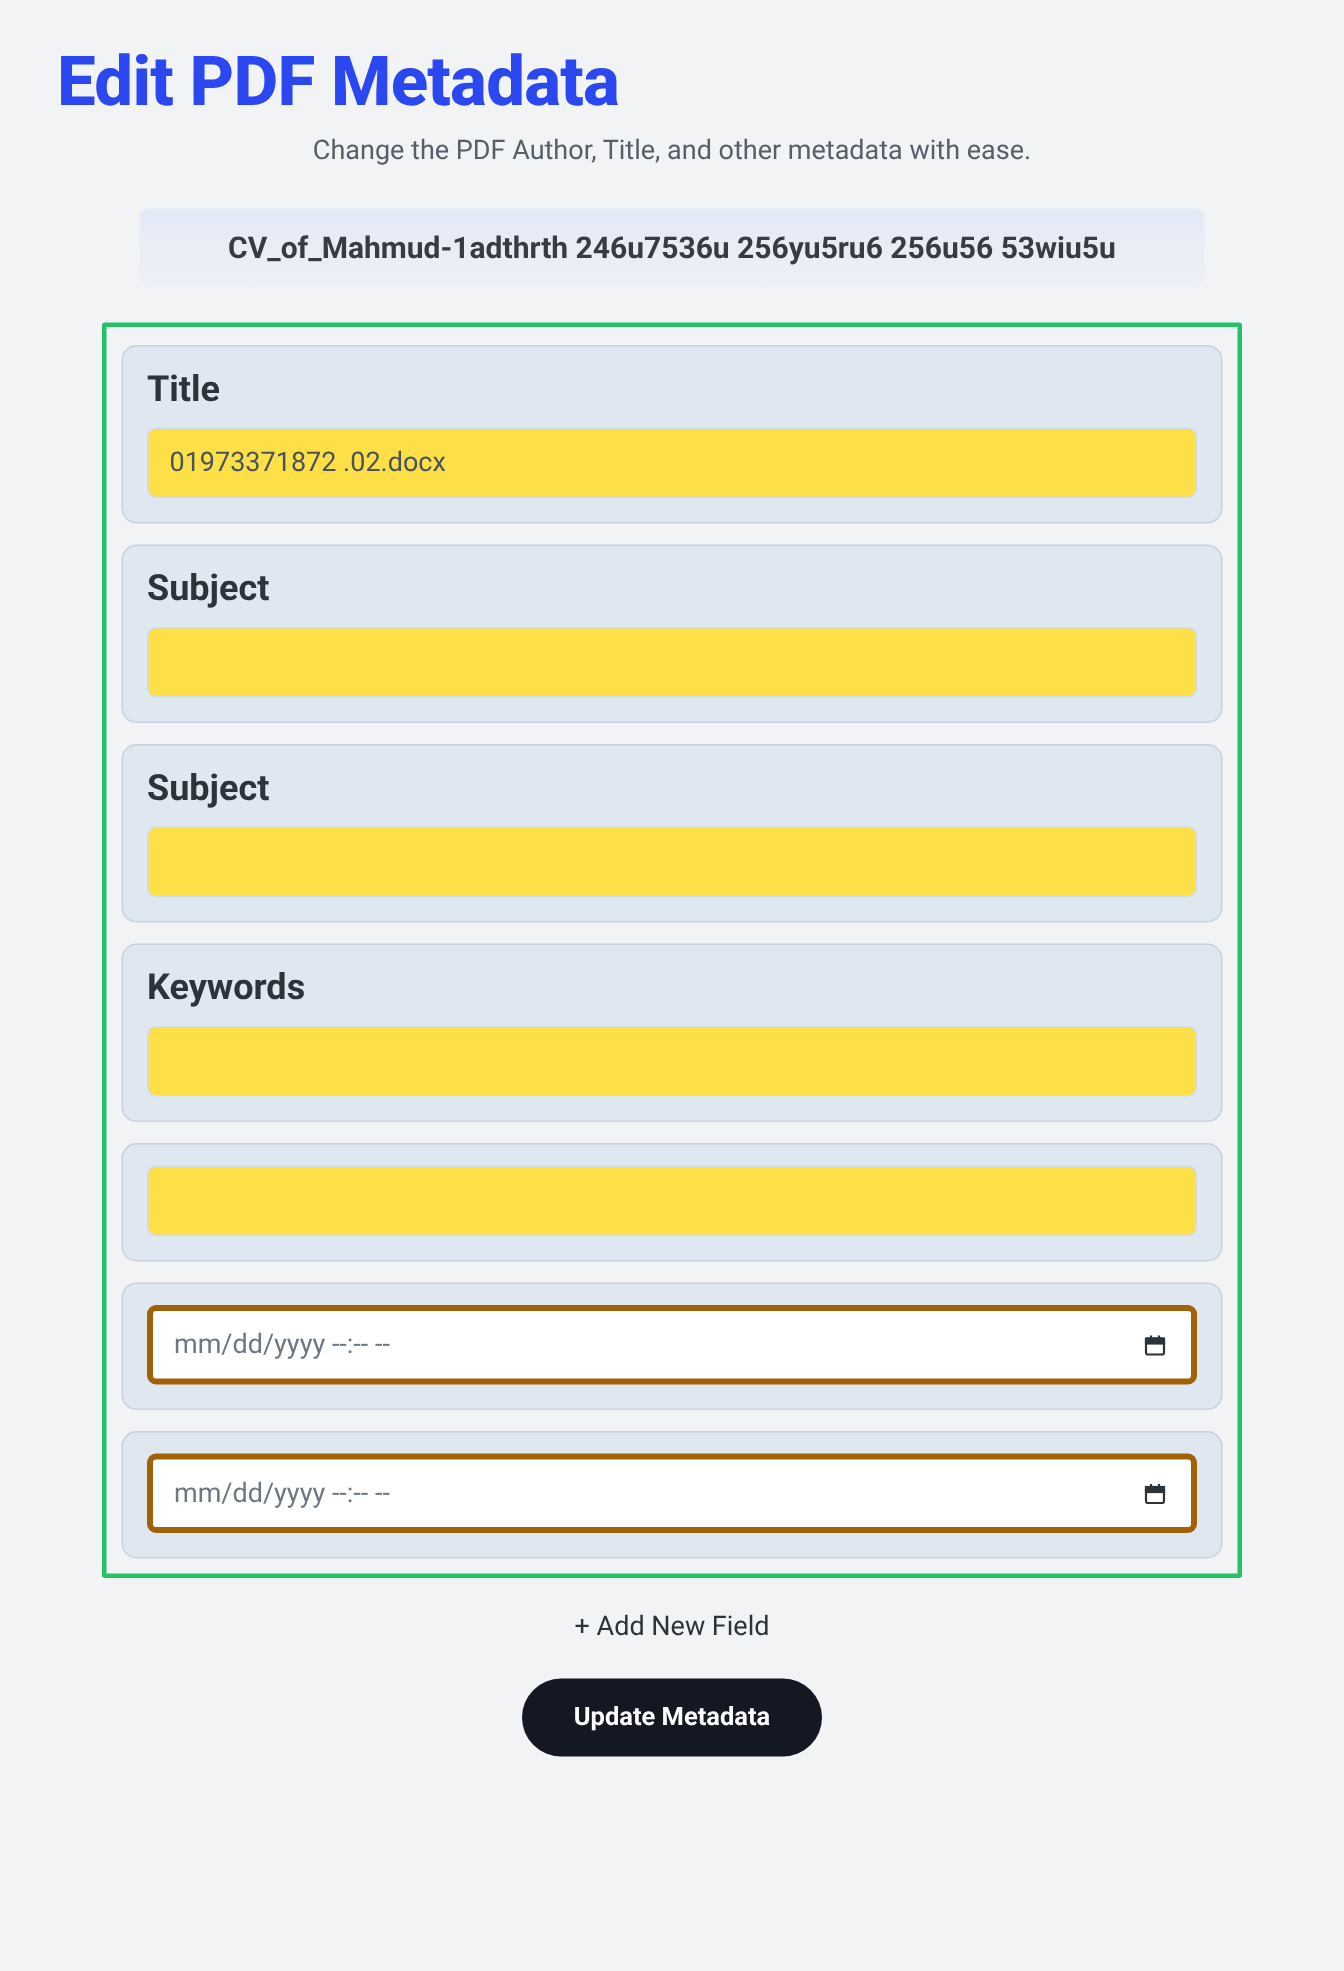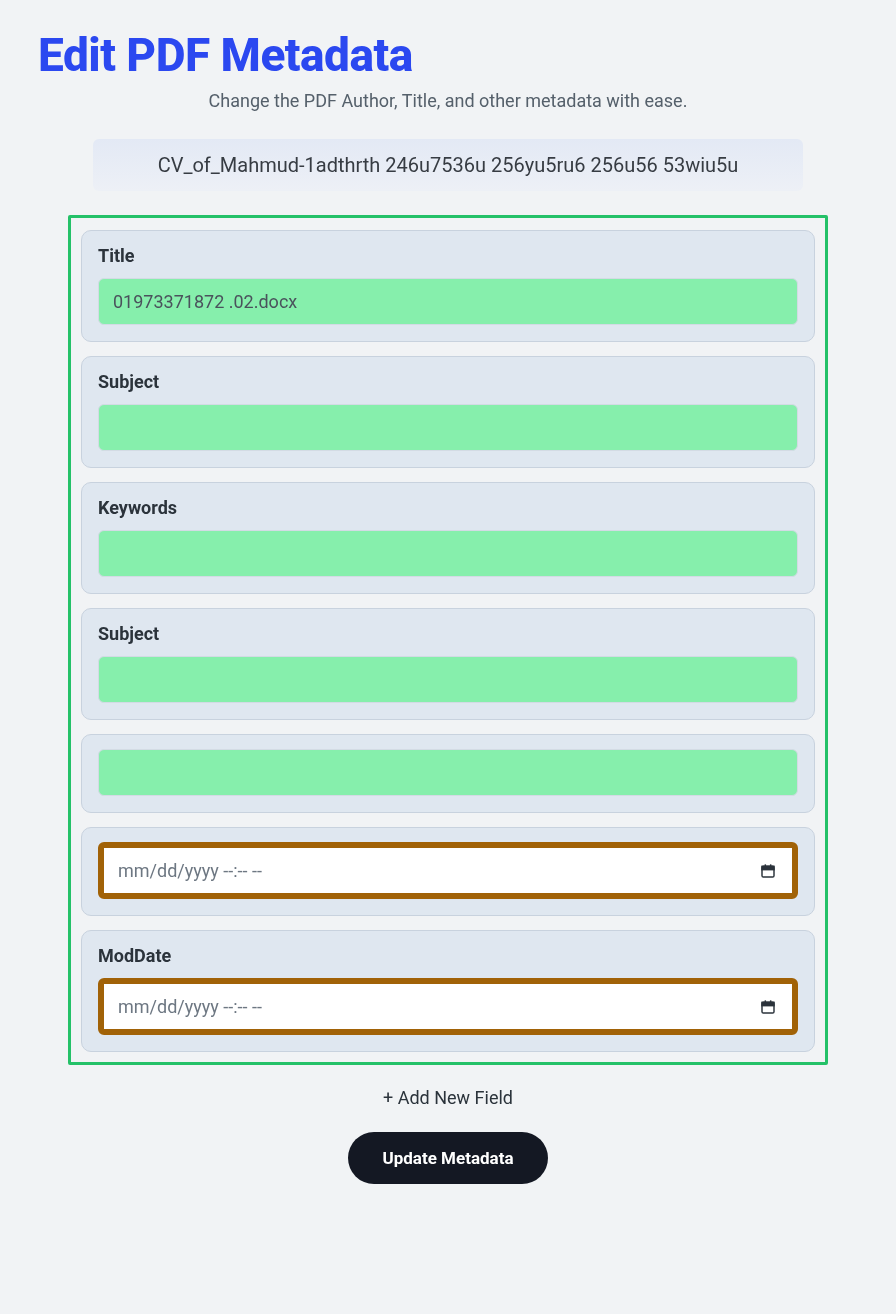"CV_of_Mahmud-1adthrth 246u7536u" .filename-bar { font-weight: 400 -> 700 }
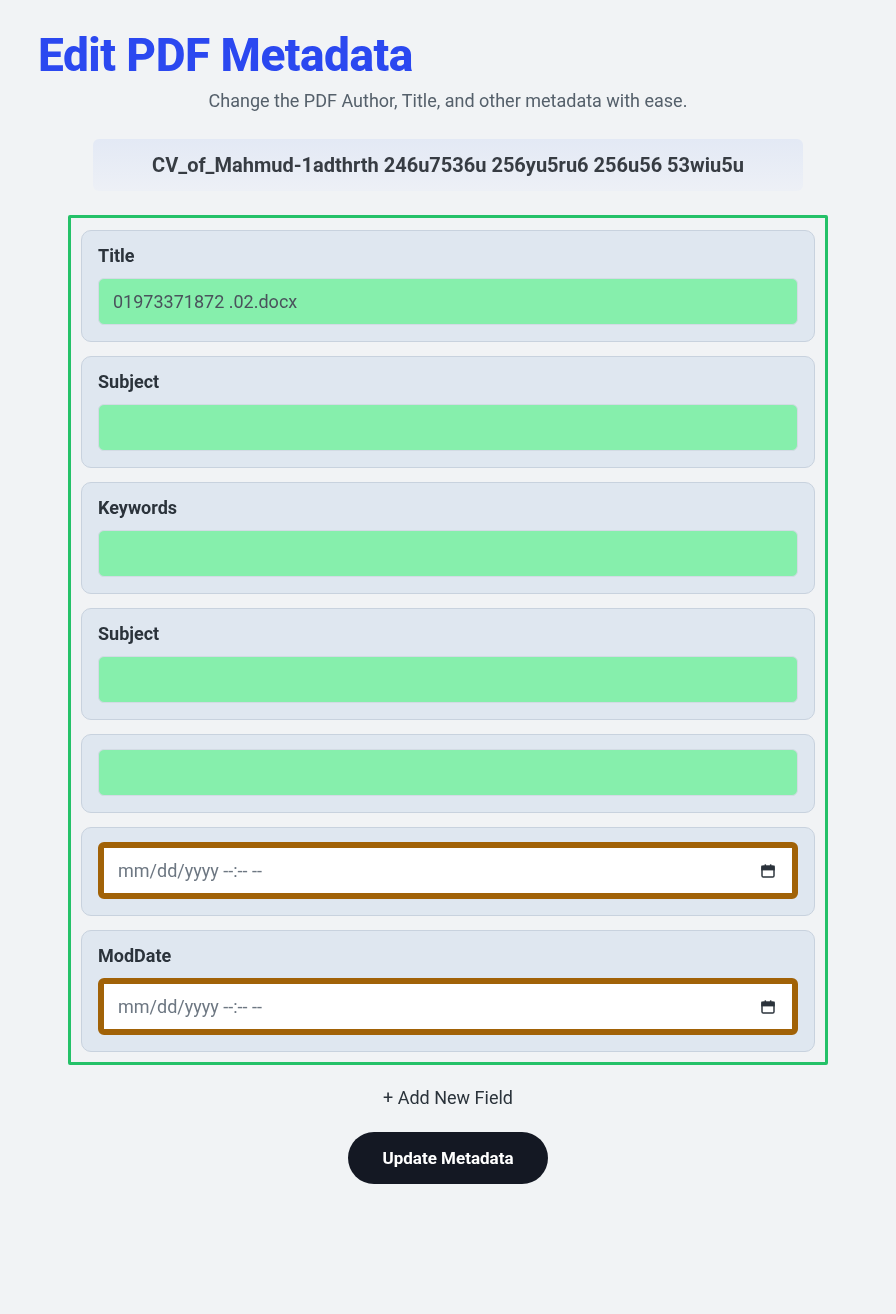"Title" .field-label { font-size: 18px -> 24px }
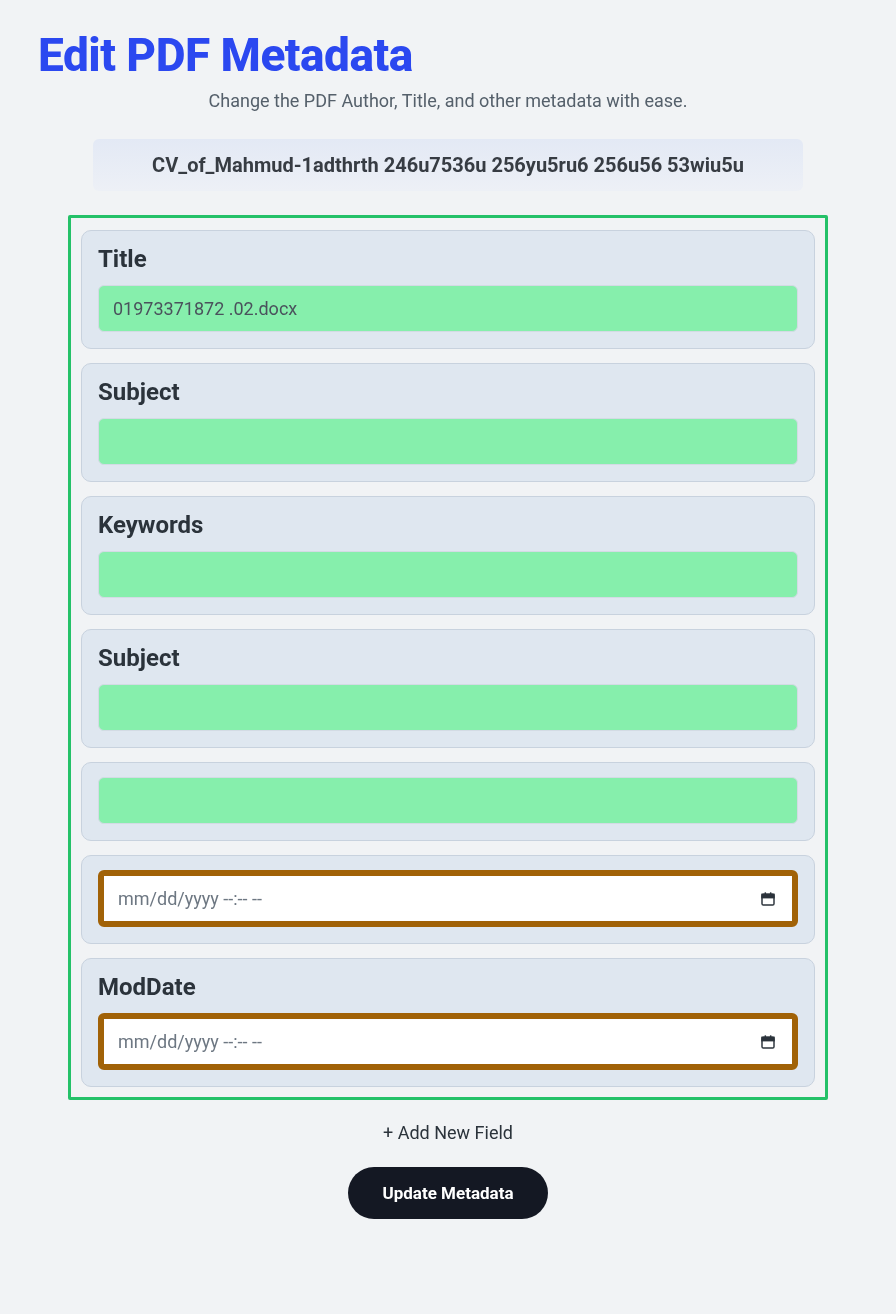"01973371872 .02.docx" .field-input { background: #86efac -> #fde047 }
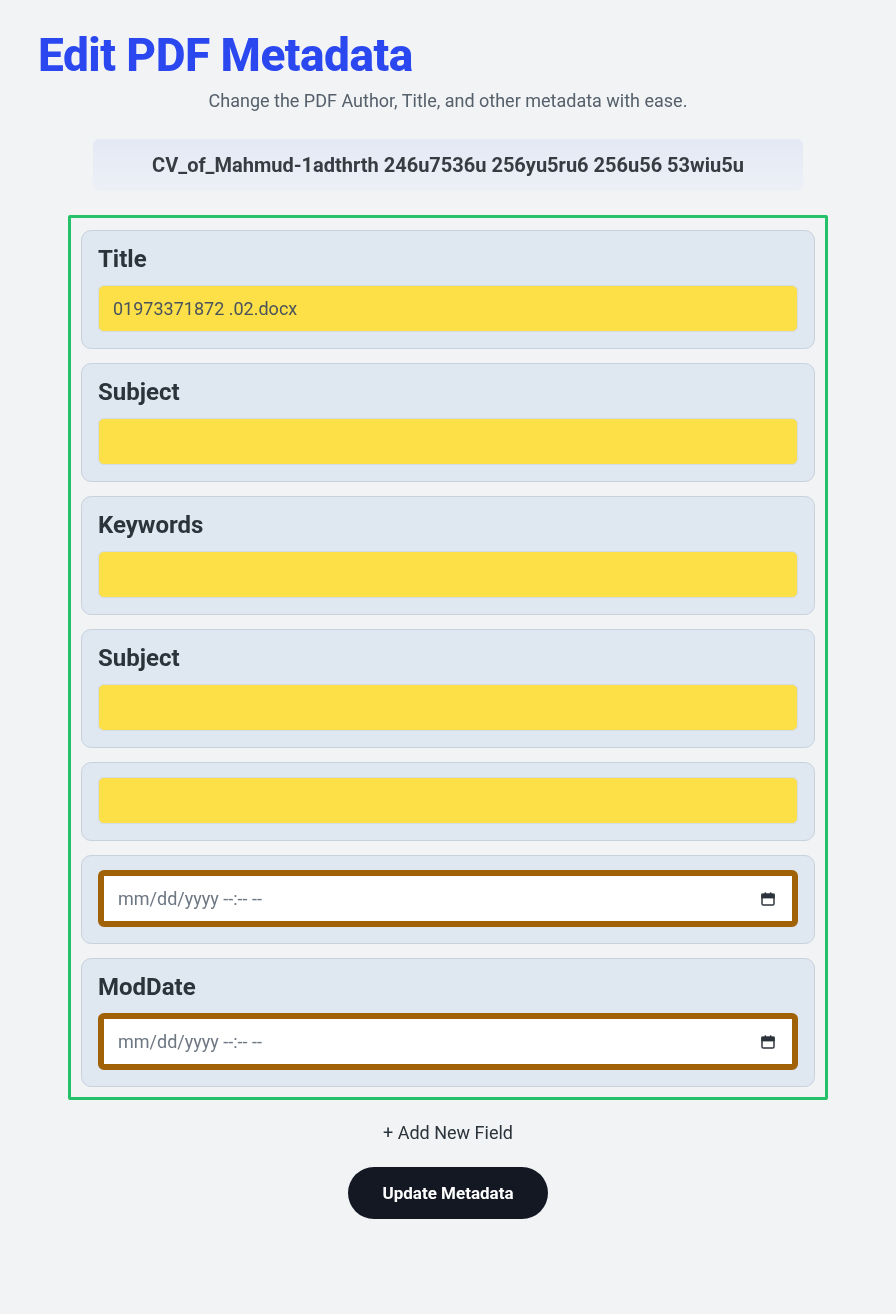"Keywords" div.field-group { order: before "Subject" -> after "Subject" }
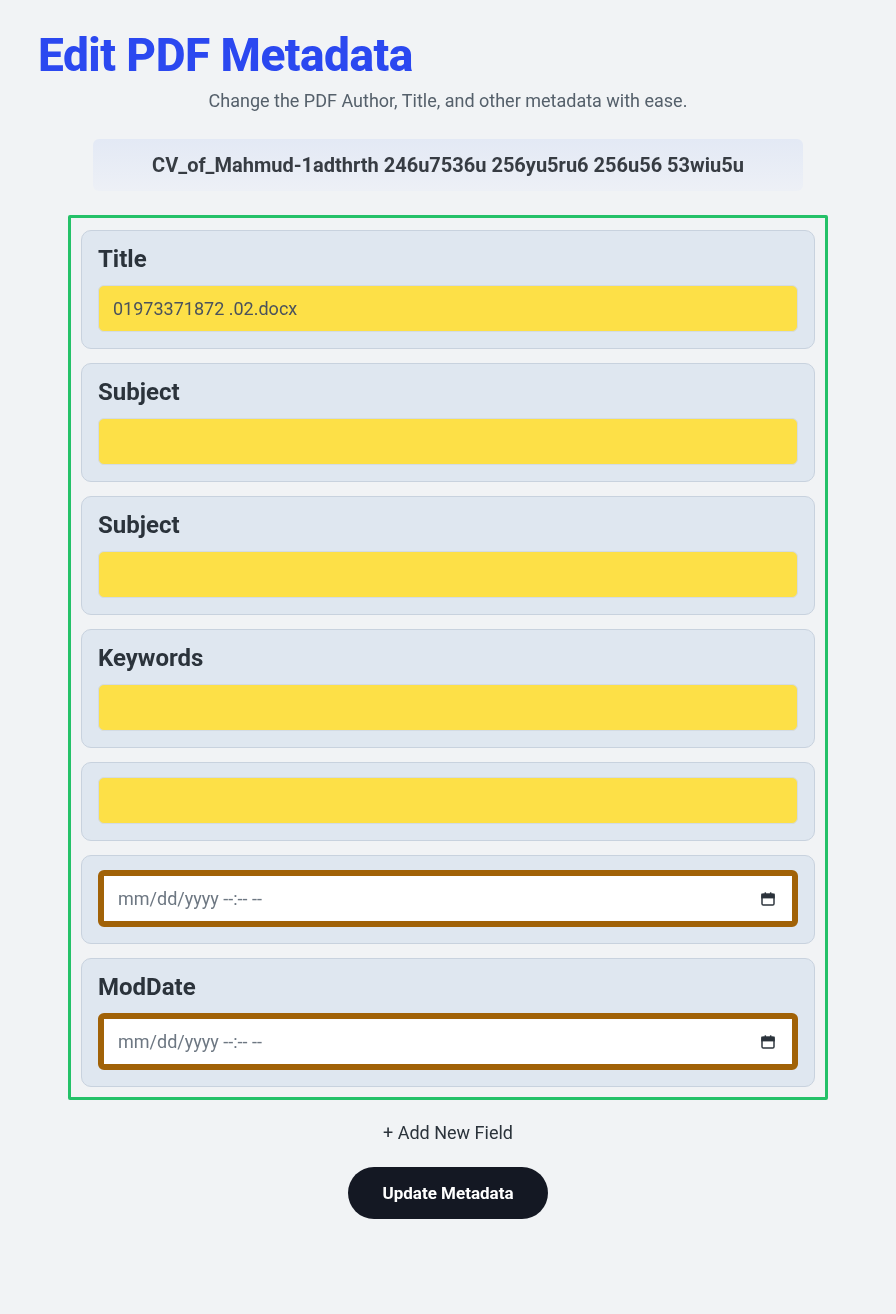"mm/dd/yyyy --:-- --" .date-field { border: 6px solid #a16207 -> 4px solid #a16207 }
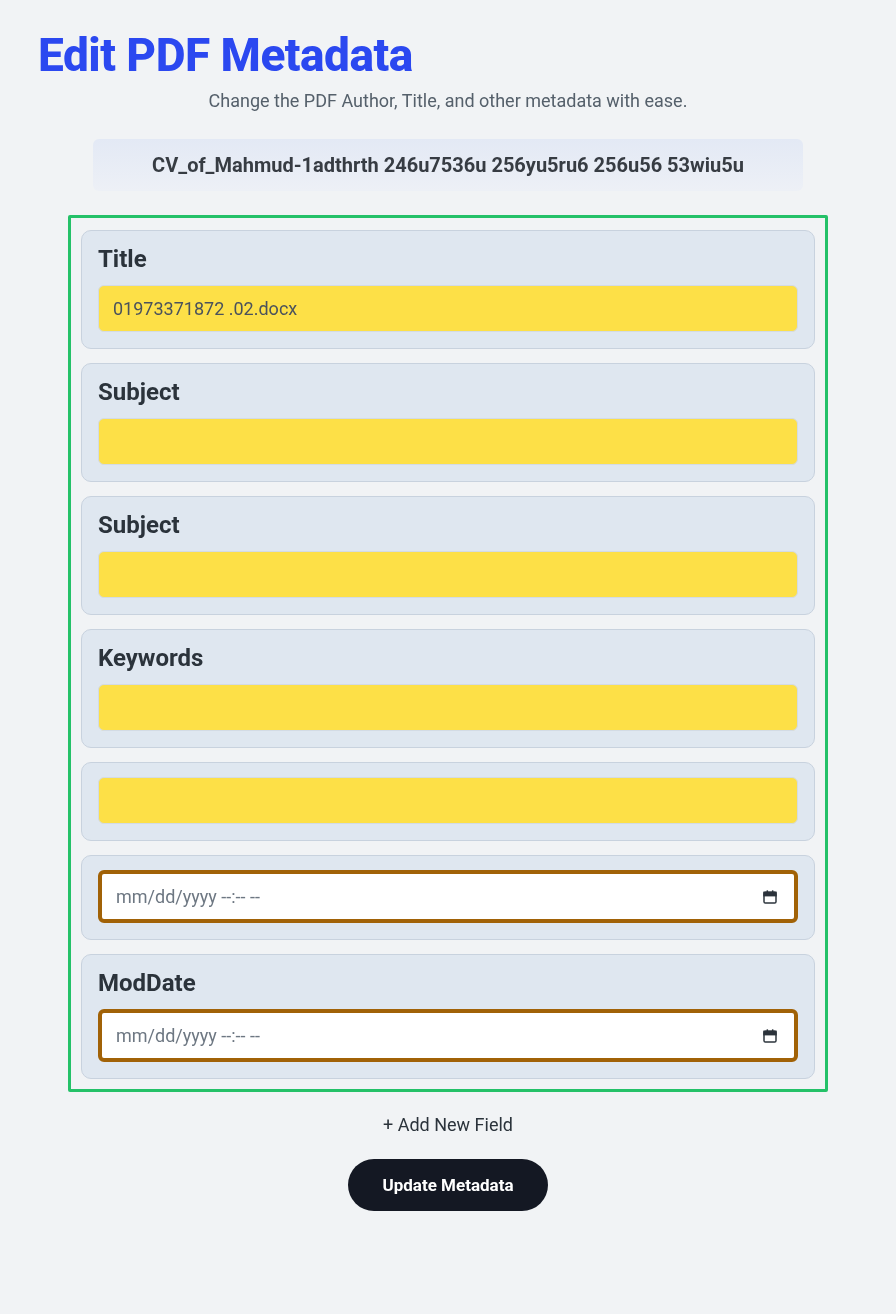"ModDate" label.field-label { html: <label>ModDate</label> -> none }
